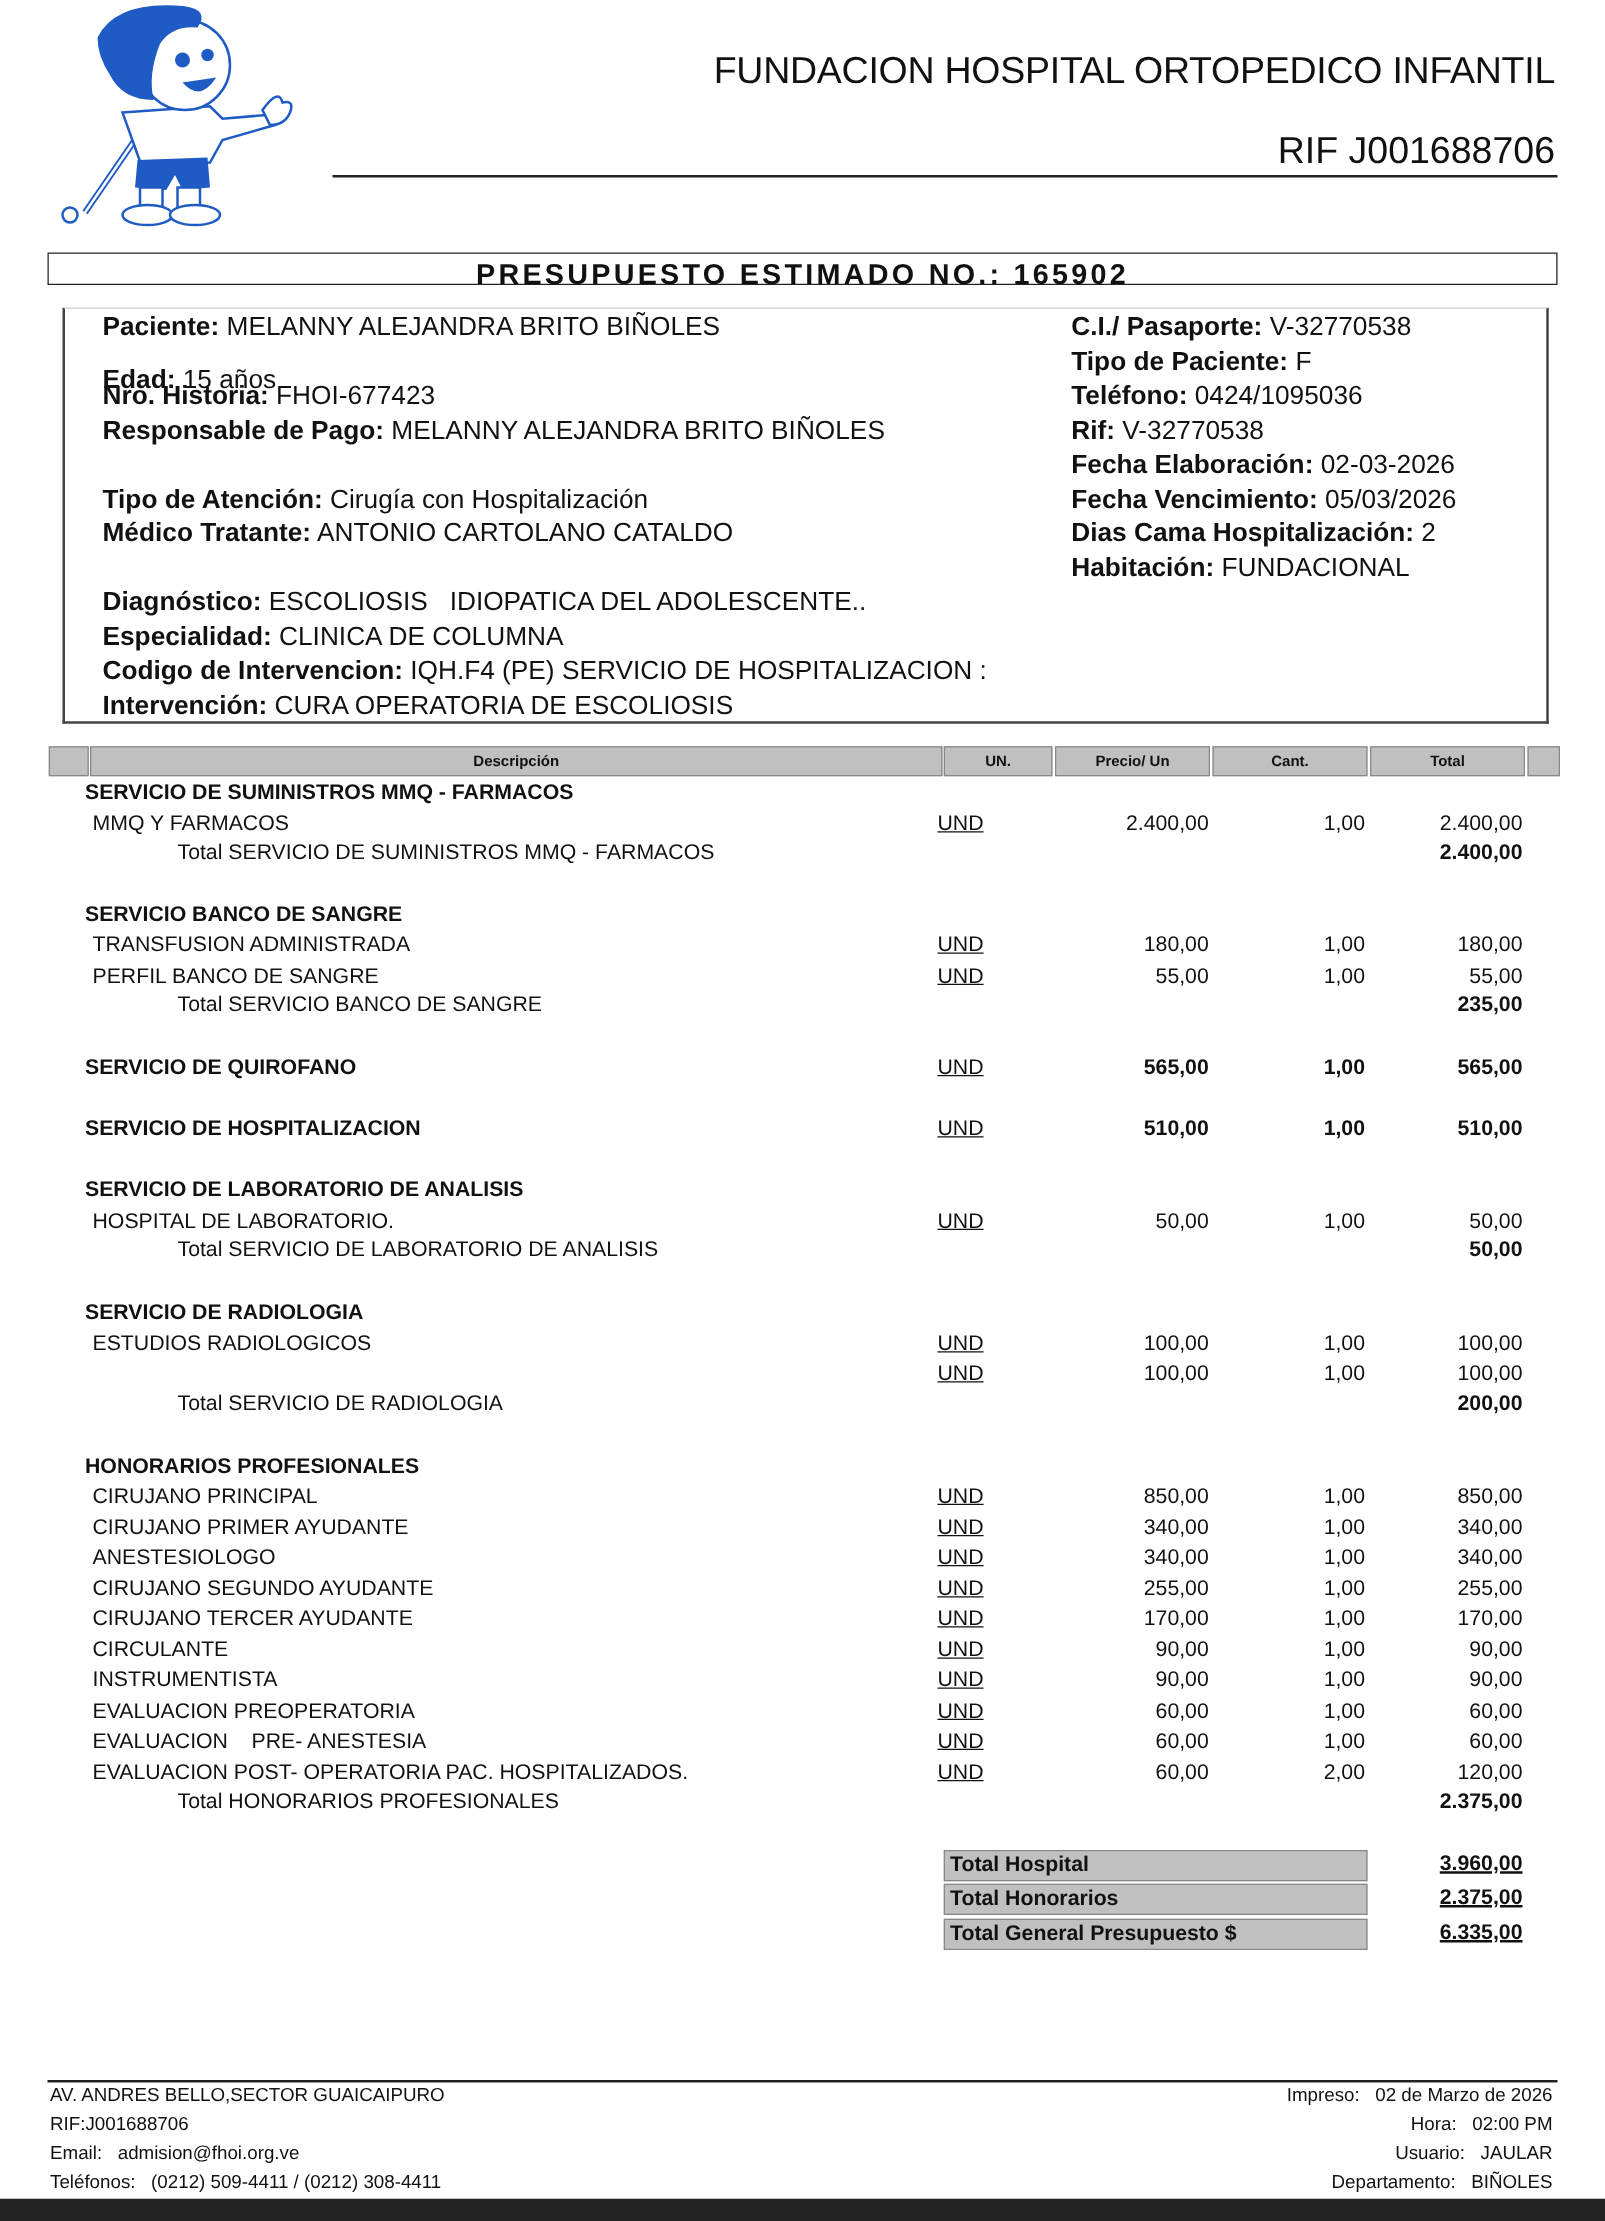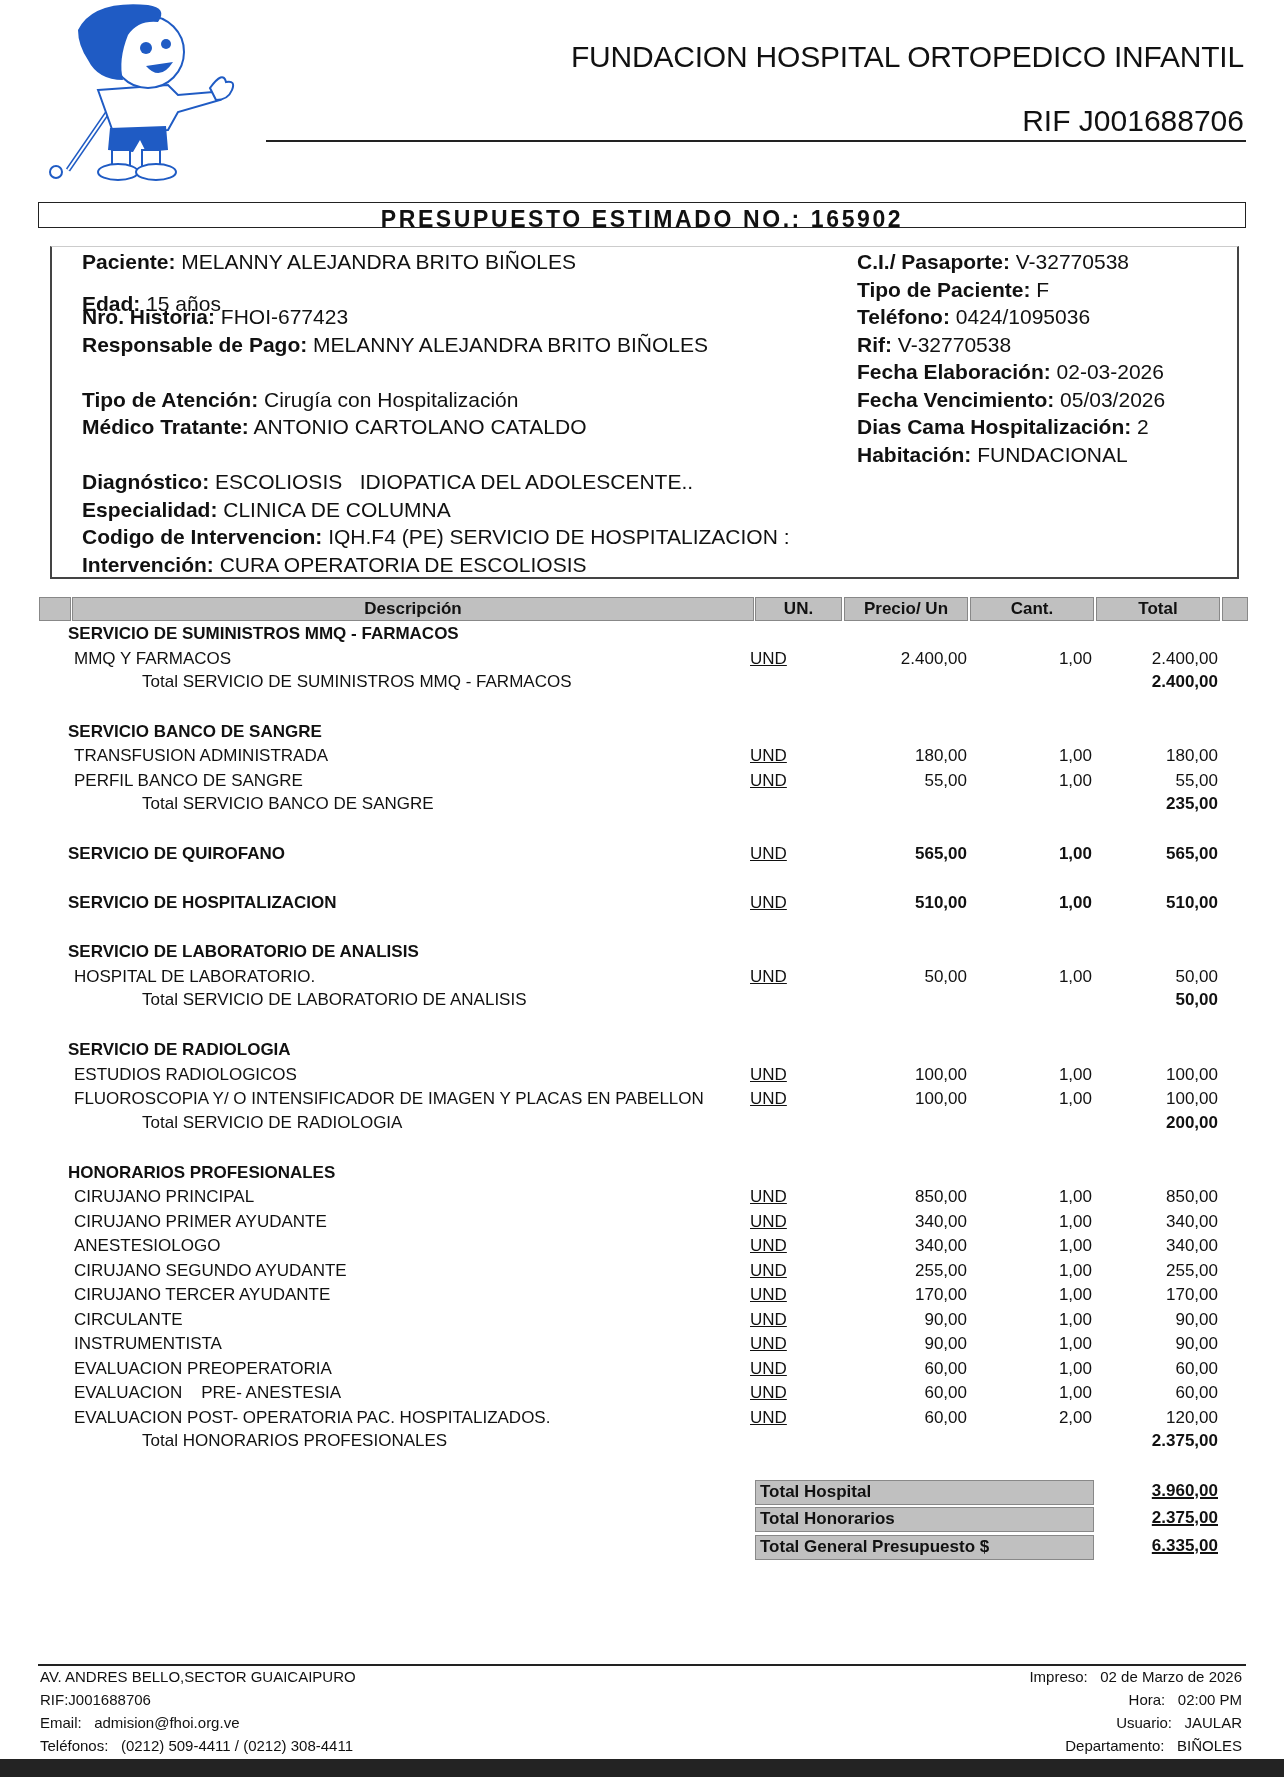"Descripción" .thead { font-size: 17px -> 12px }
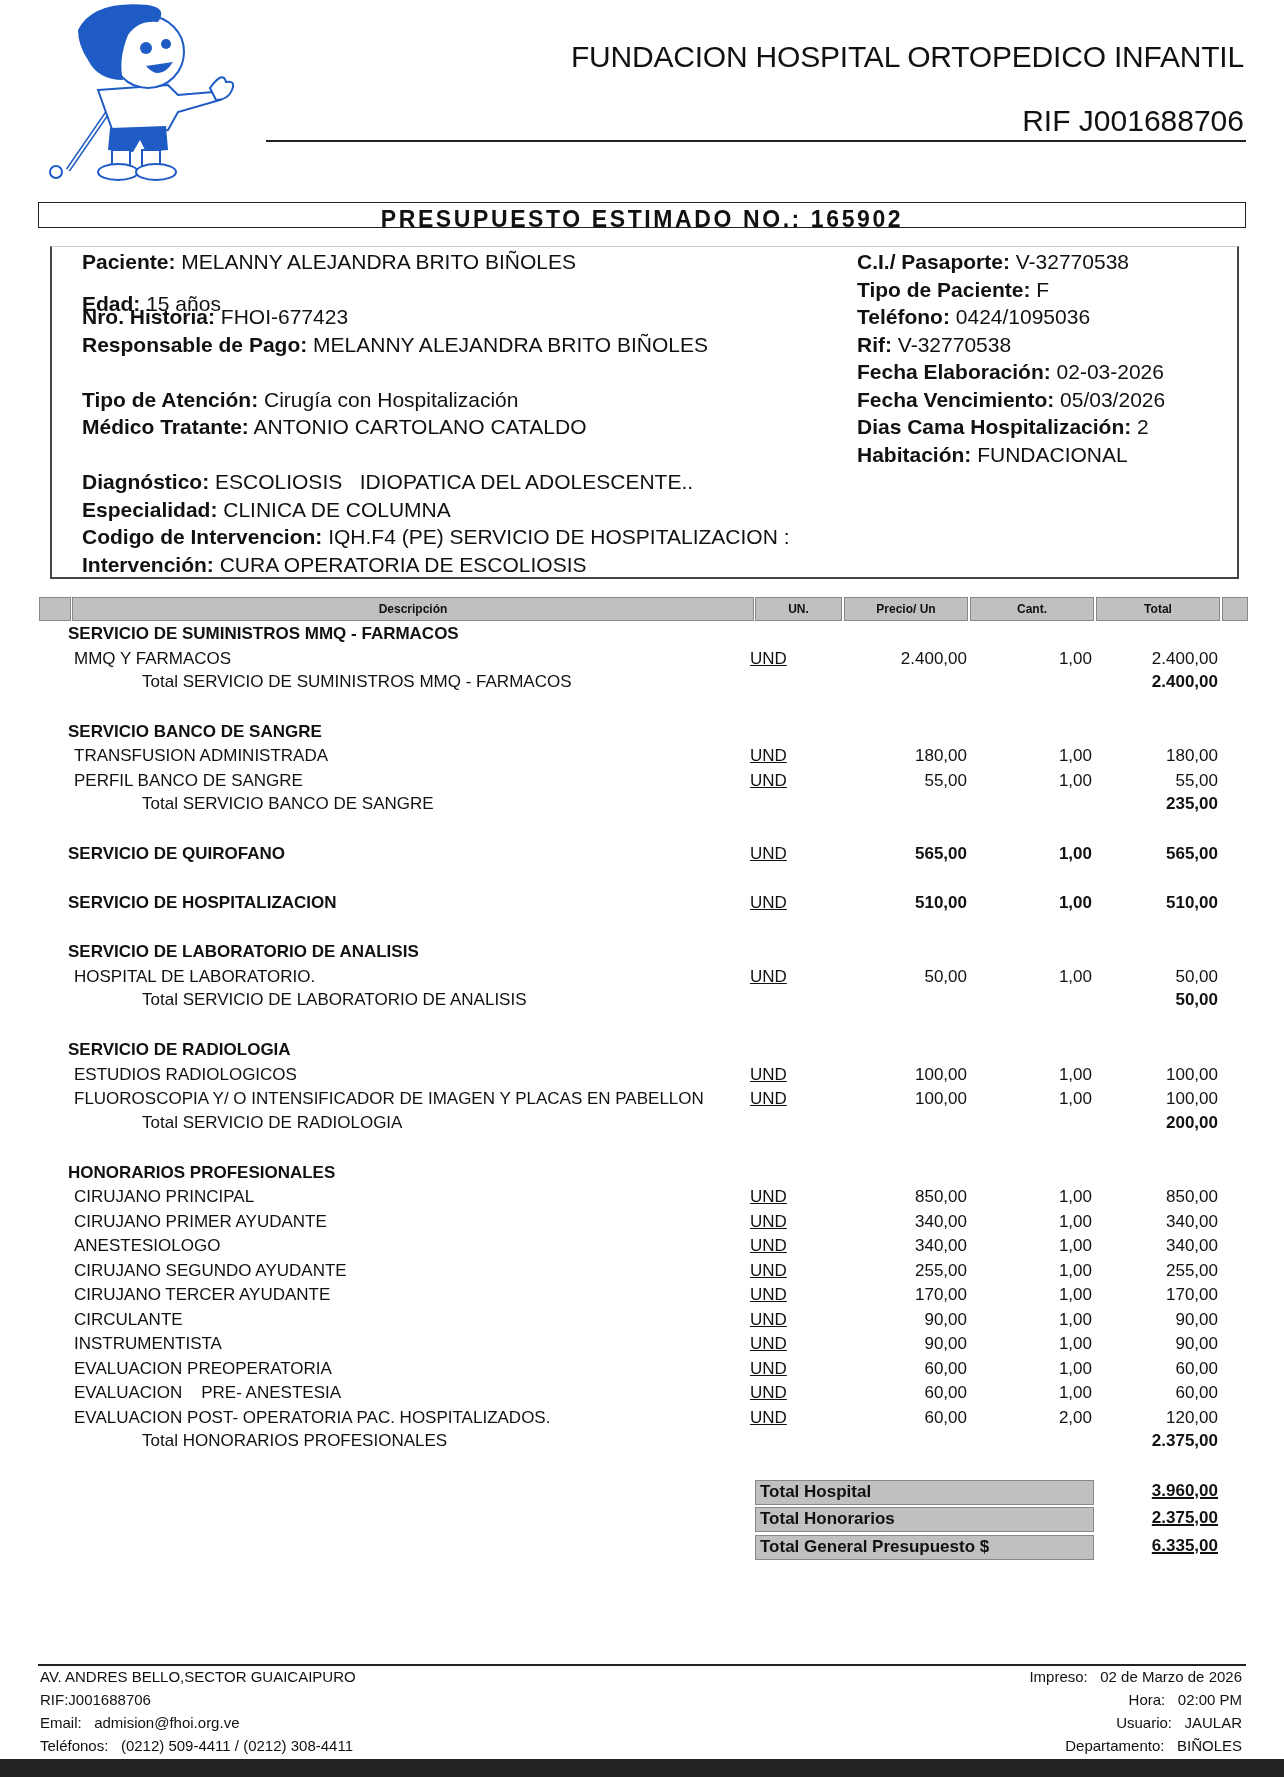"FLUOROSCOPIA Y/ O INTENSIFICADOR DE" span.c-desc { html: <span>FLUOROSCOPIA Y/ O INTENSIFICADOR DE IMAGEN Y PLACAS EN PABELLON</span> -> none }
